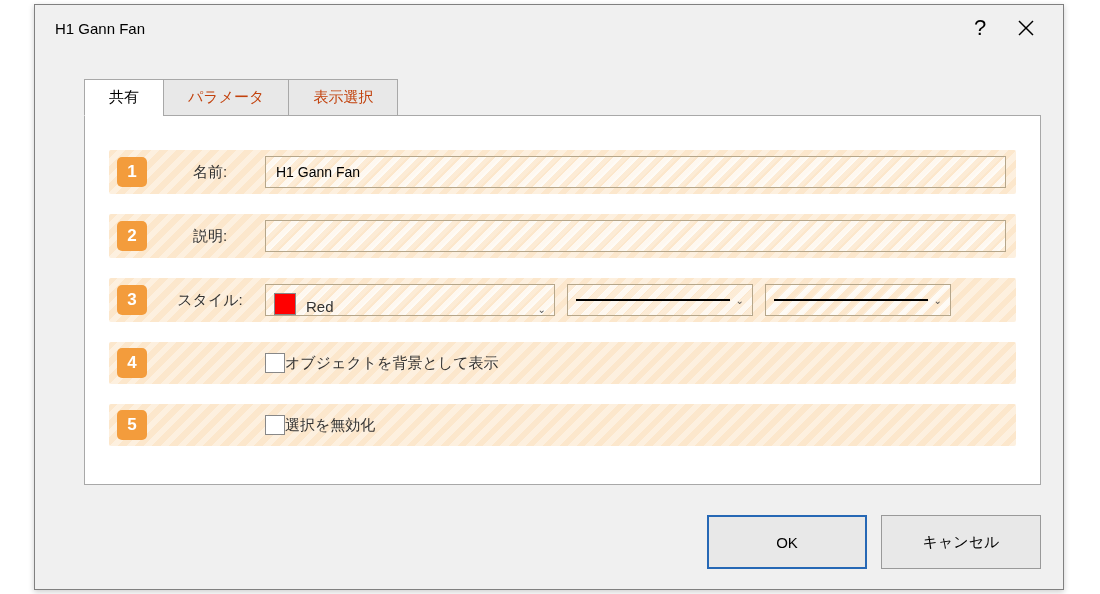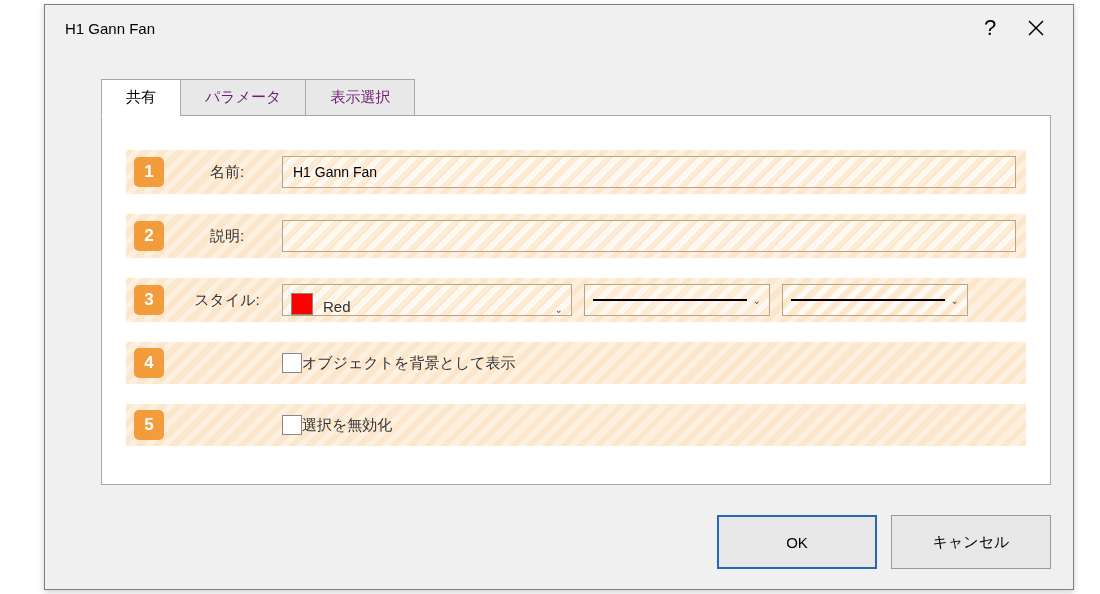"H1 Gann Fan" .dialog { left: 44px -> 34px }
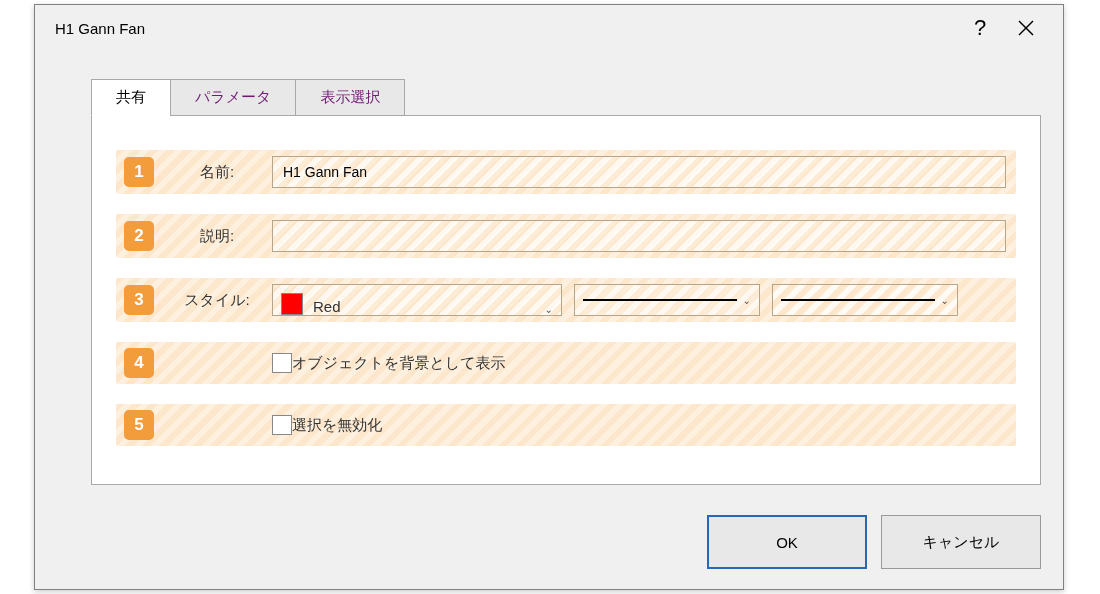"共有" .tab-area { margin: 28px 22px 0 28px -> 28px 22px 0 21px }
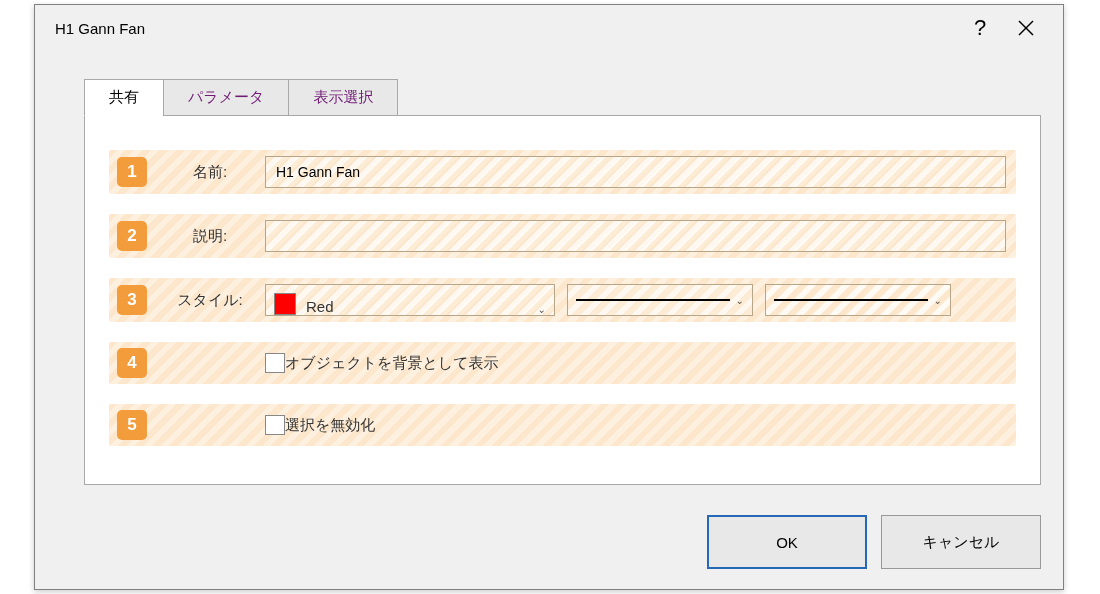"パラメータ" .tab { color: #701a75 -> #c2410c }
